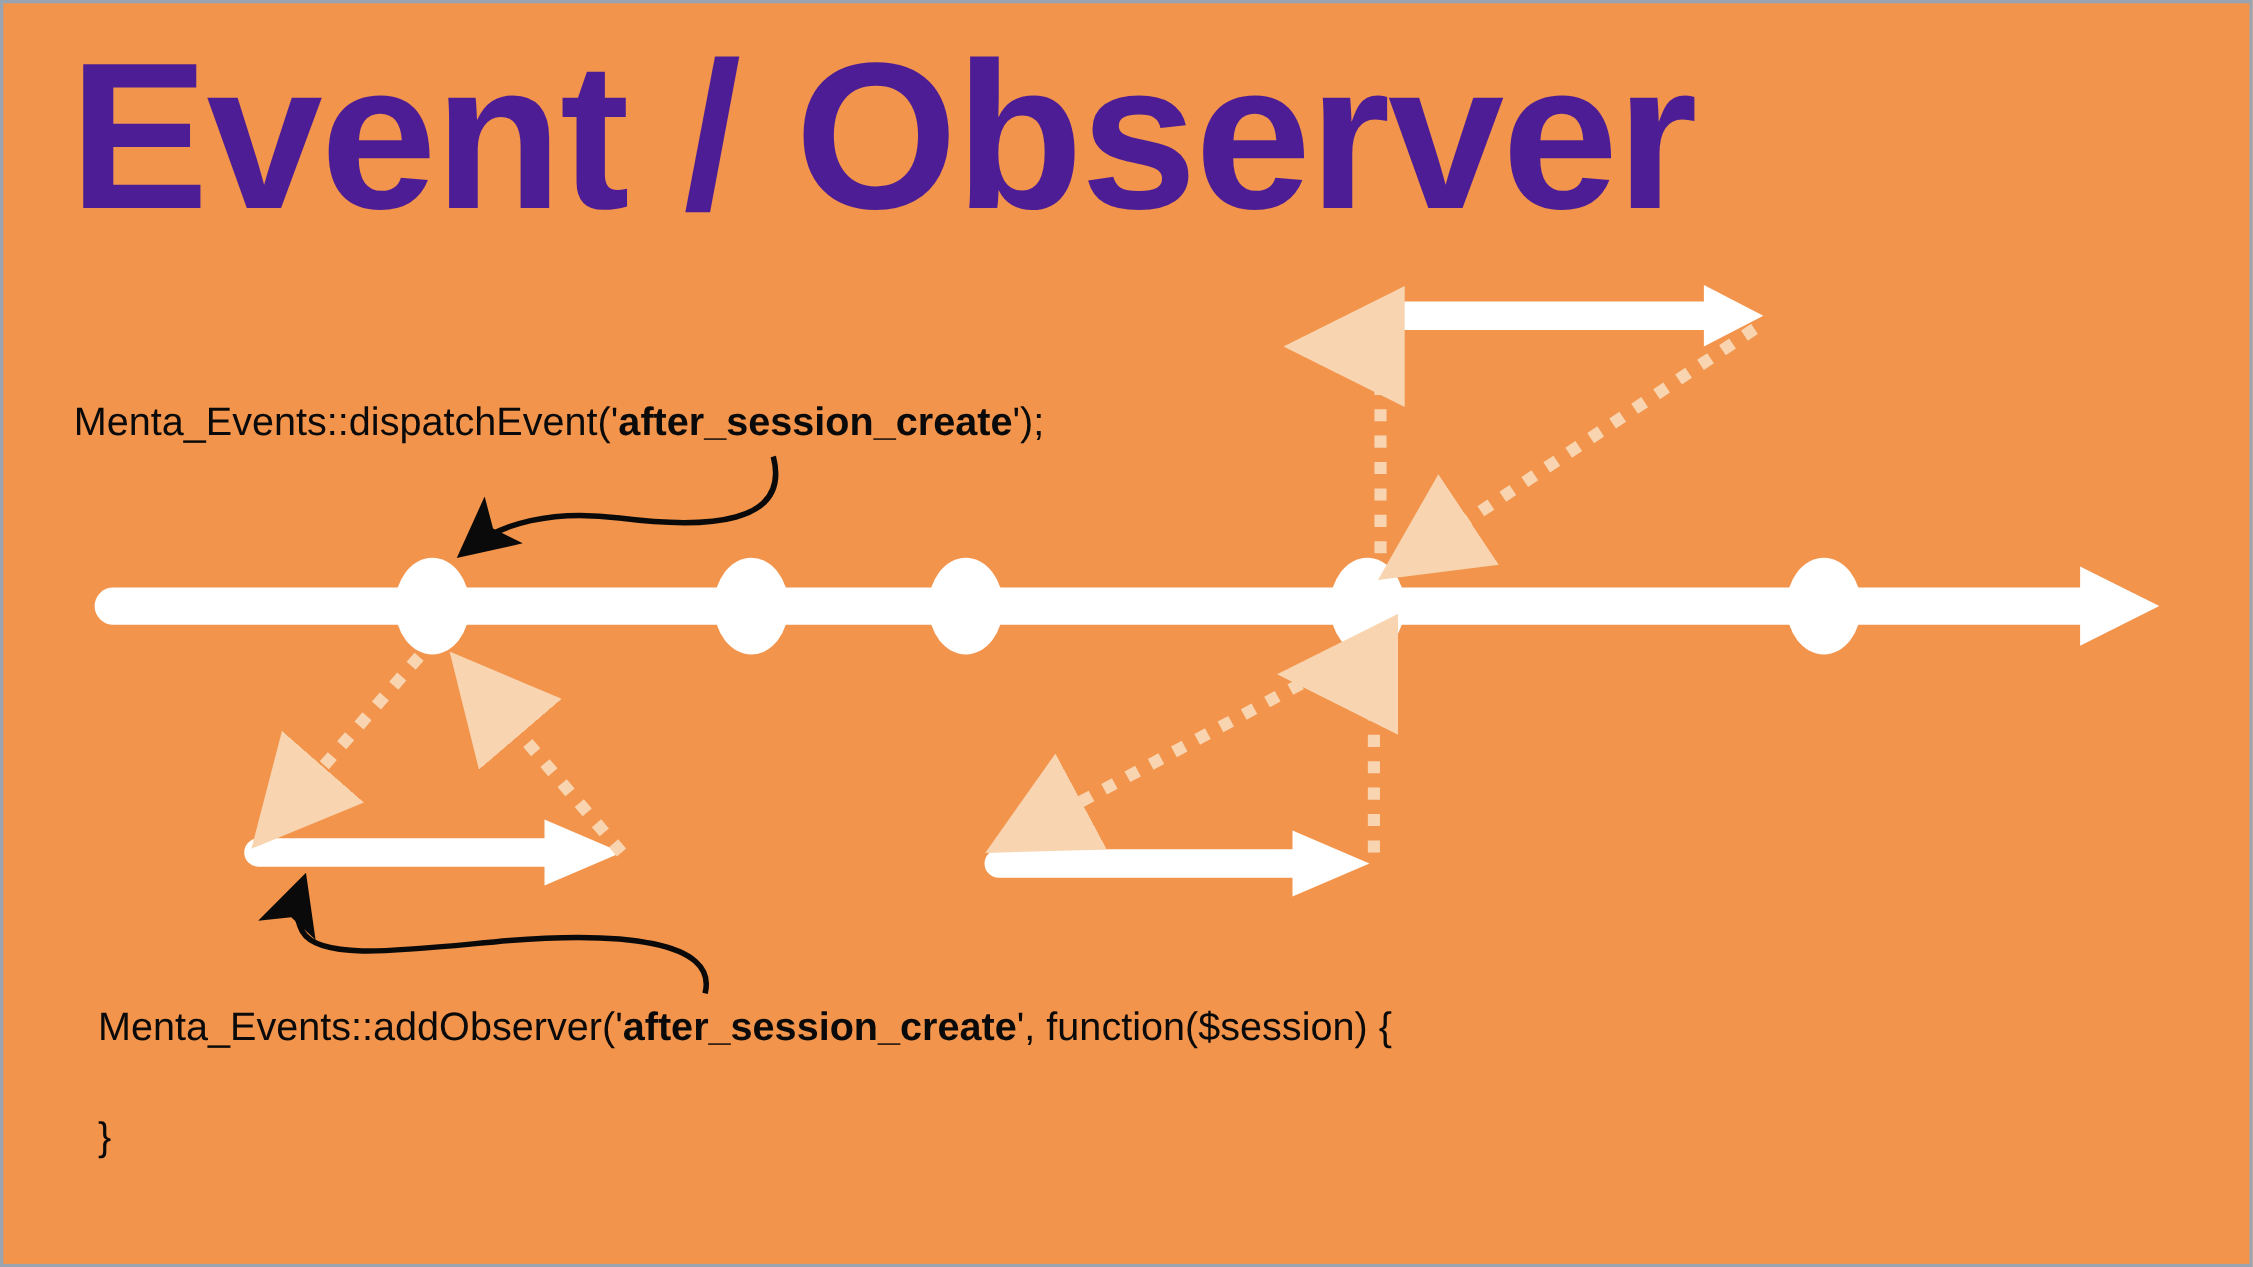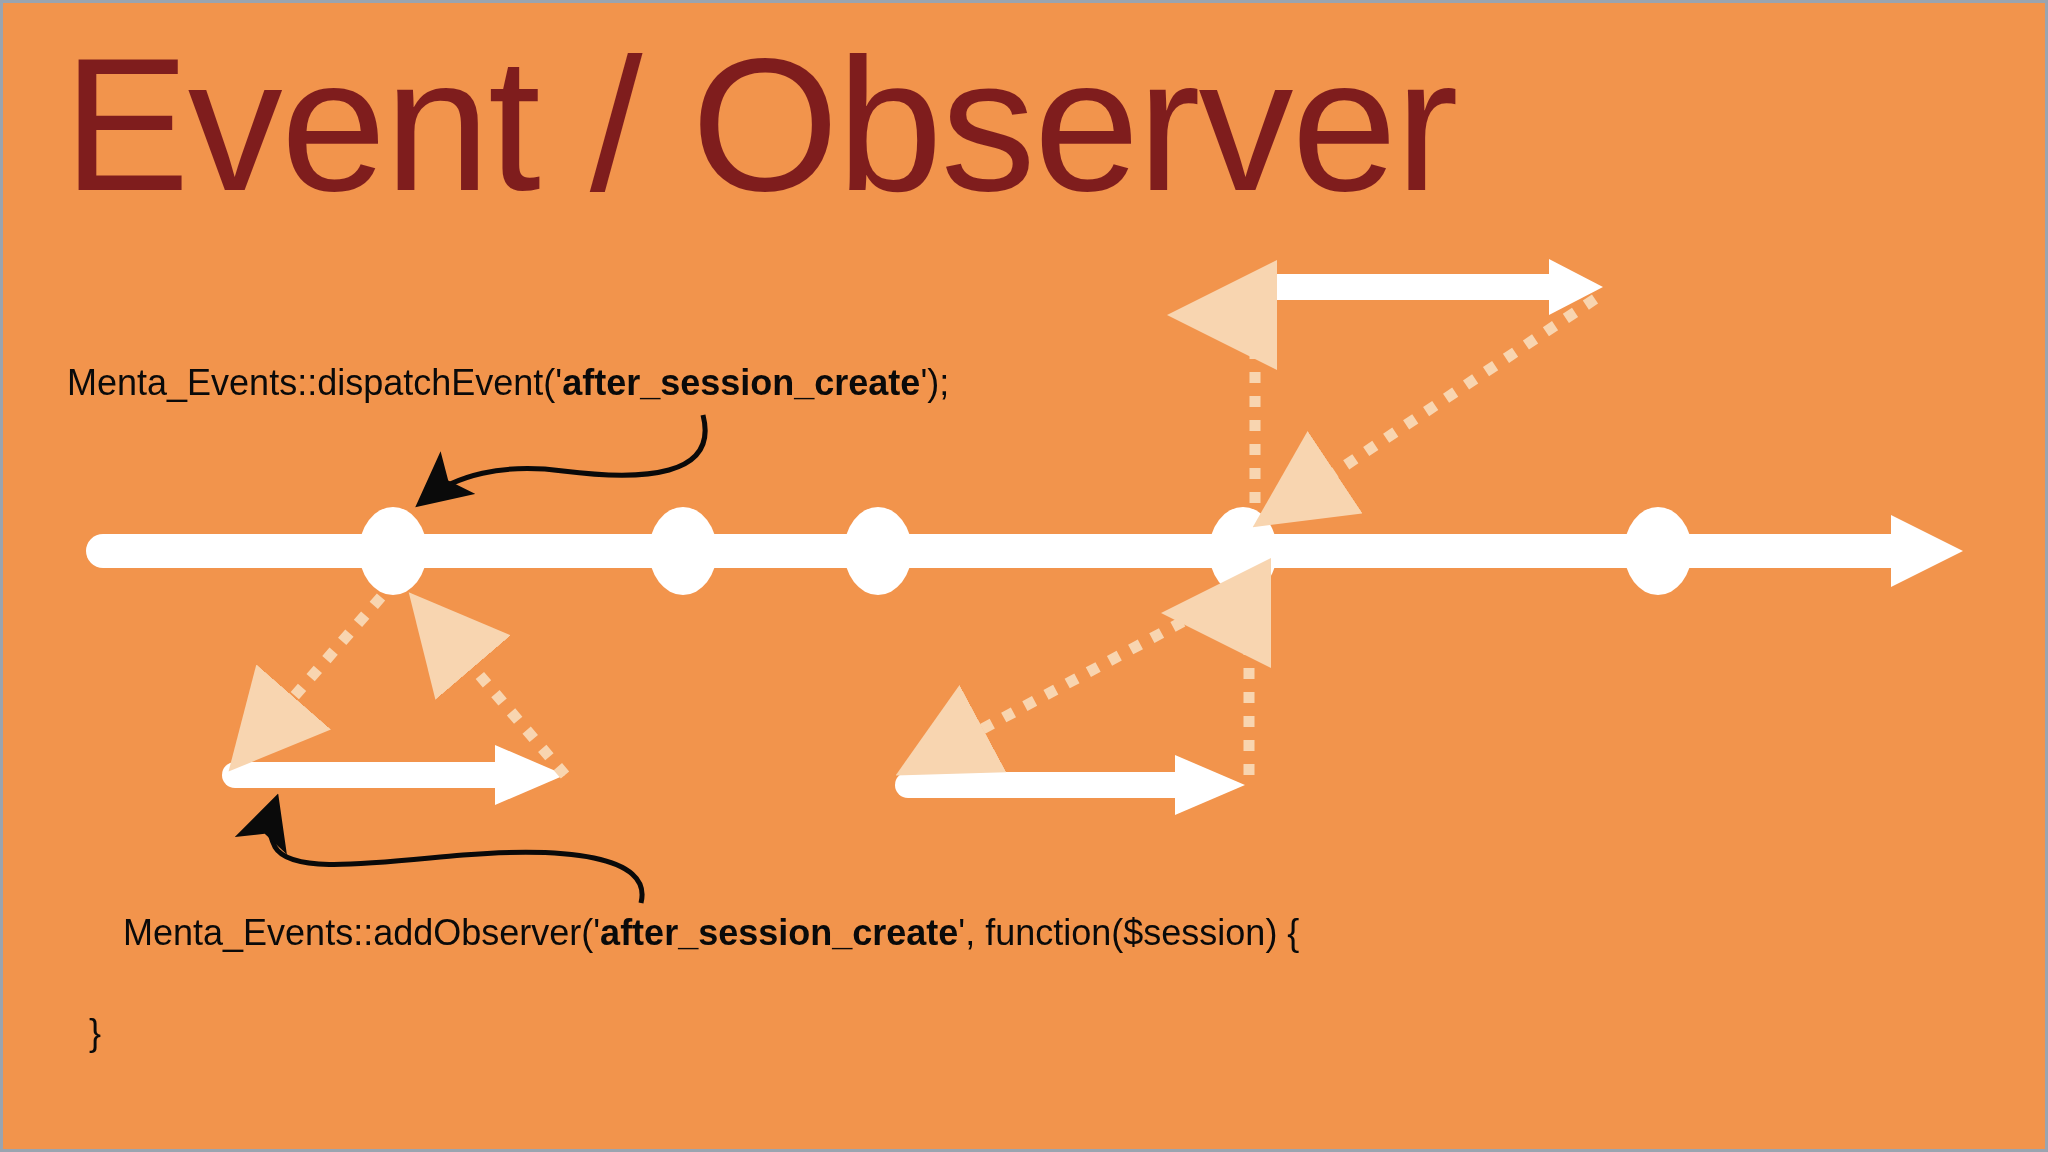"Event / Observer" #title { color: #7f1d1d -> #4c1d95; font-weight: normal -> bold }
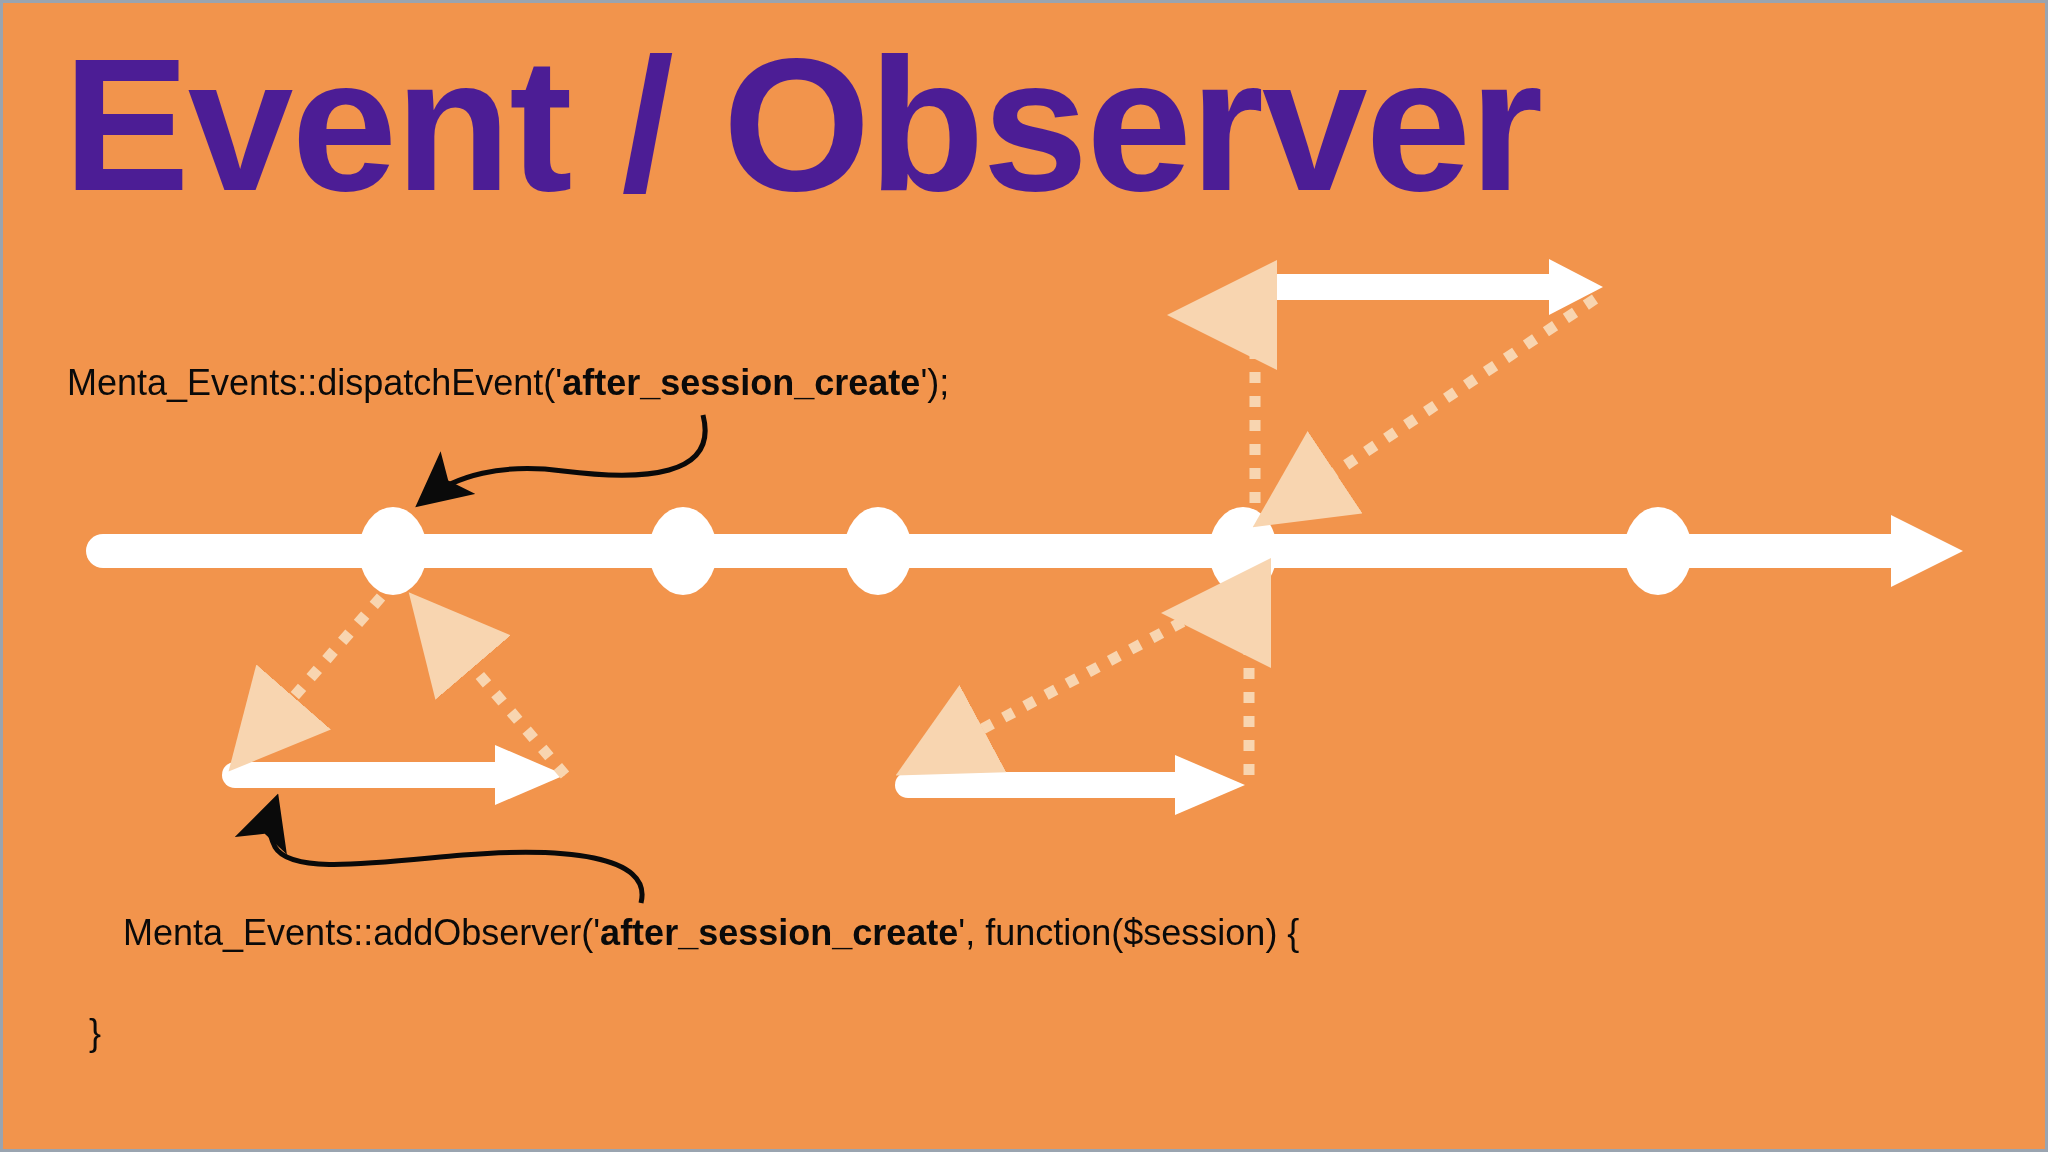"Menta_Events::addObserver('after_session" #code-observer-1 { margin-left: 34px -> none }
